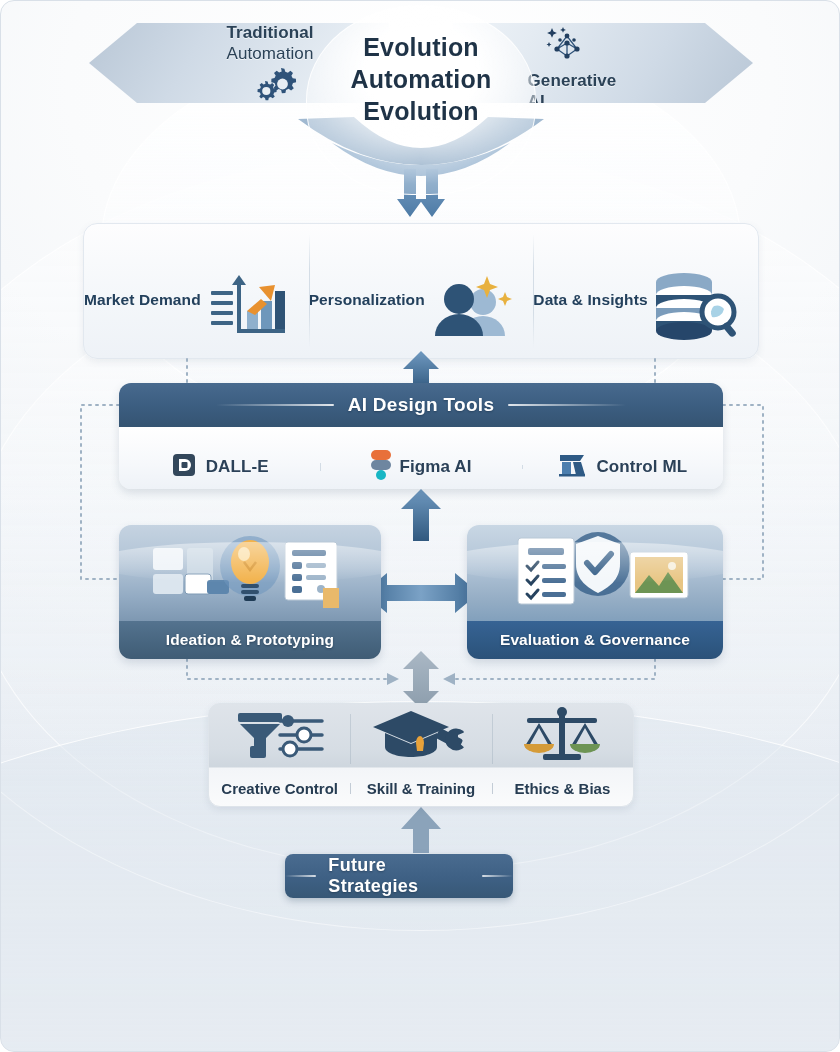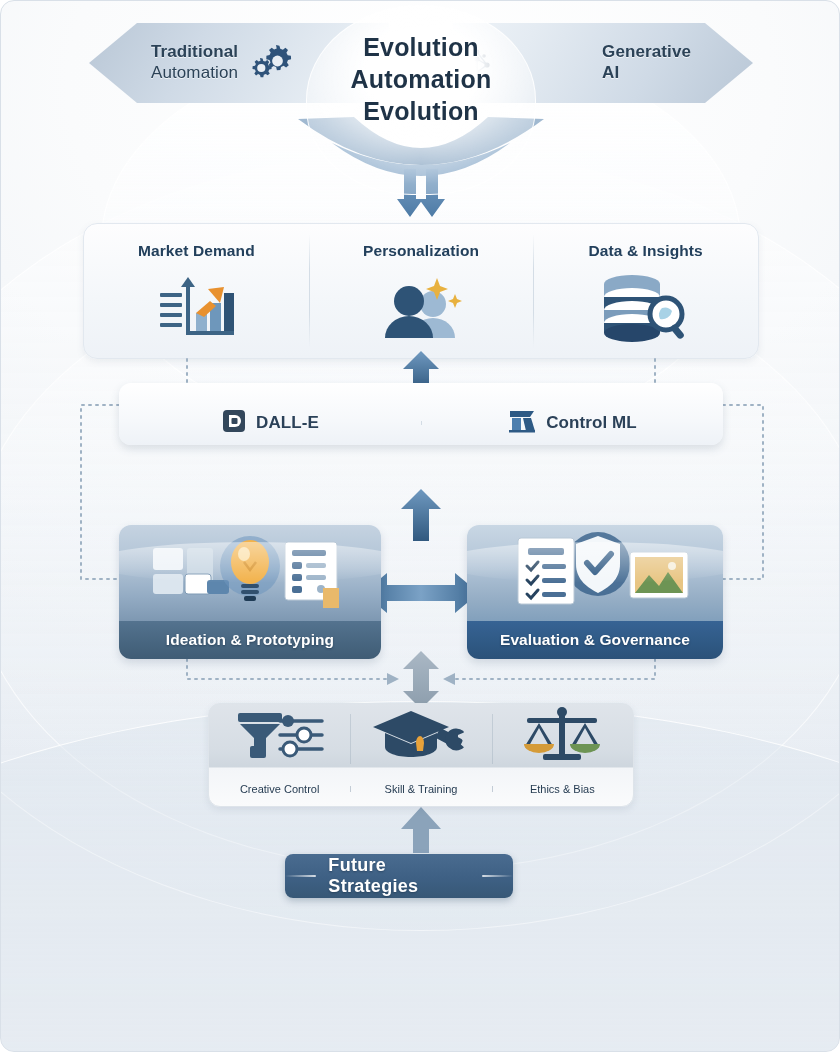"Traditional" .arrow-band { flex-direction: none -> column }
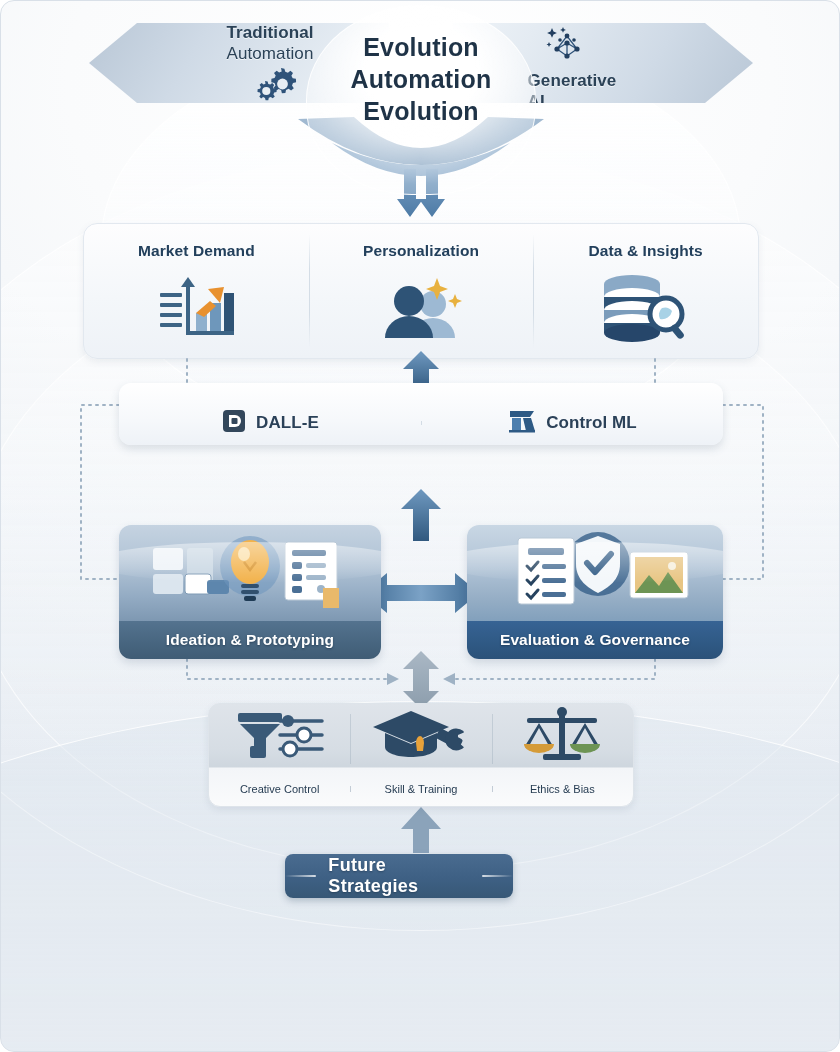"Market Demand" .driver { flex-direction: column -> row }
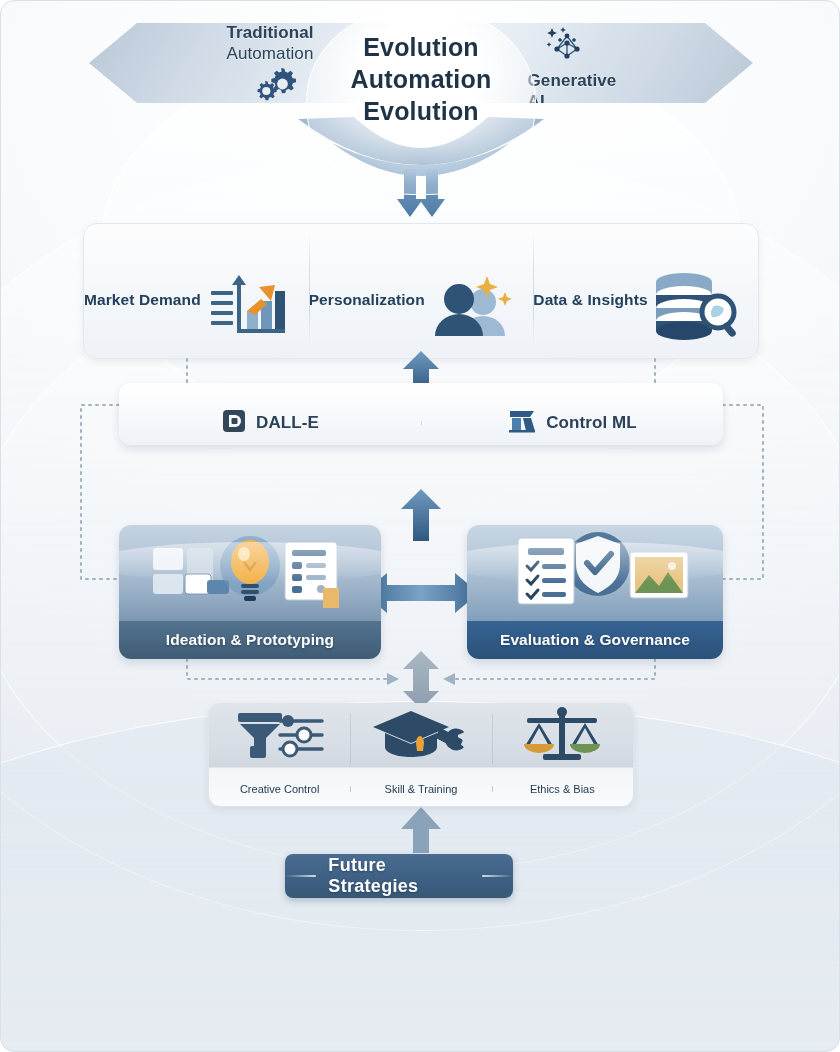"AI Design Tools" div.tools-head { html: none -> <div> <div></div> <div>AI Design Tools</div> <div></div> </div> }
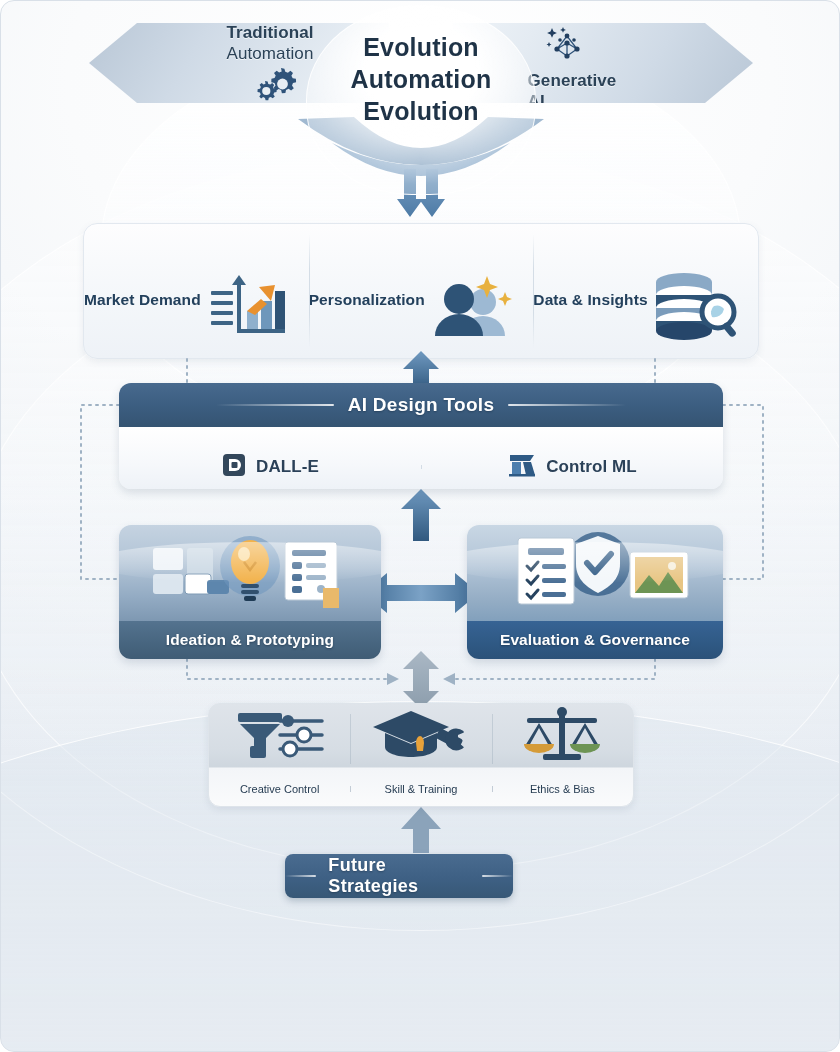"Figma AI" div.tool { html: none -> <div> <span> <svg> <path></path> <path></path> <path></path> <path></path> <circle></circle> </svg> </span> <span>Figma AI</span> </div> }
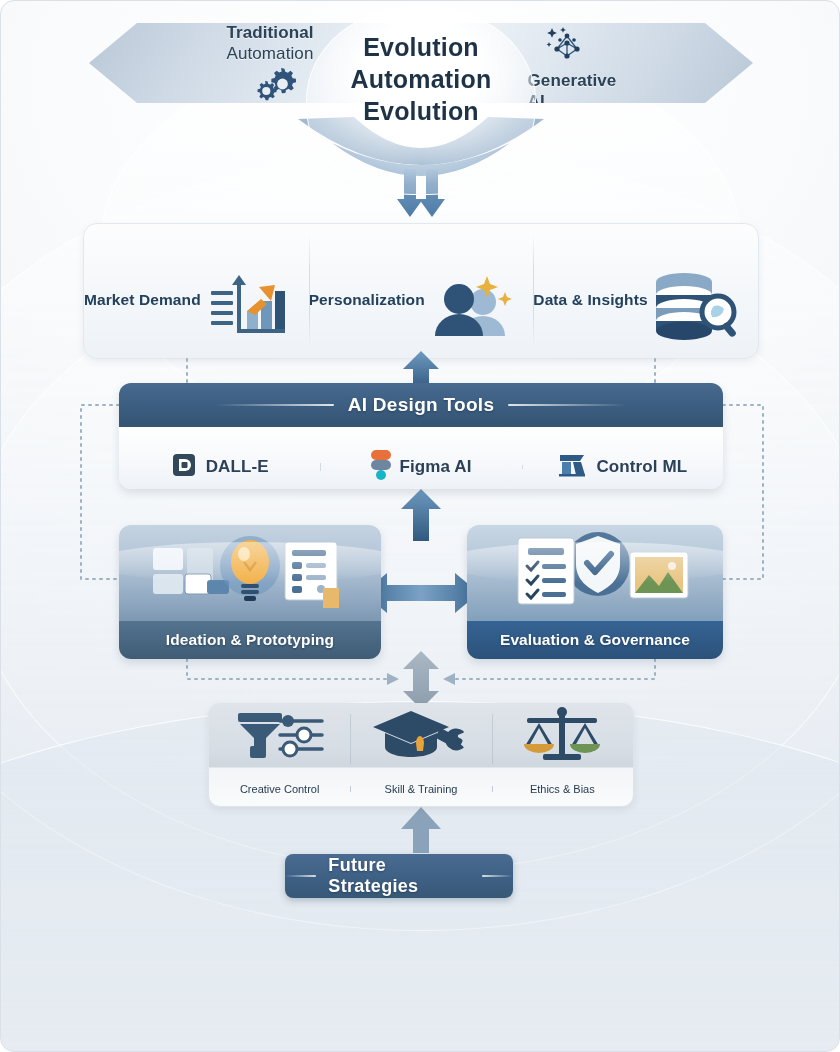"Creative Control" .challenge-lab { font-size: 11px -> 15px; font-weight: 400 -> 700 }
